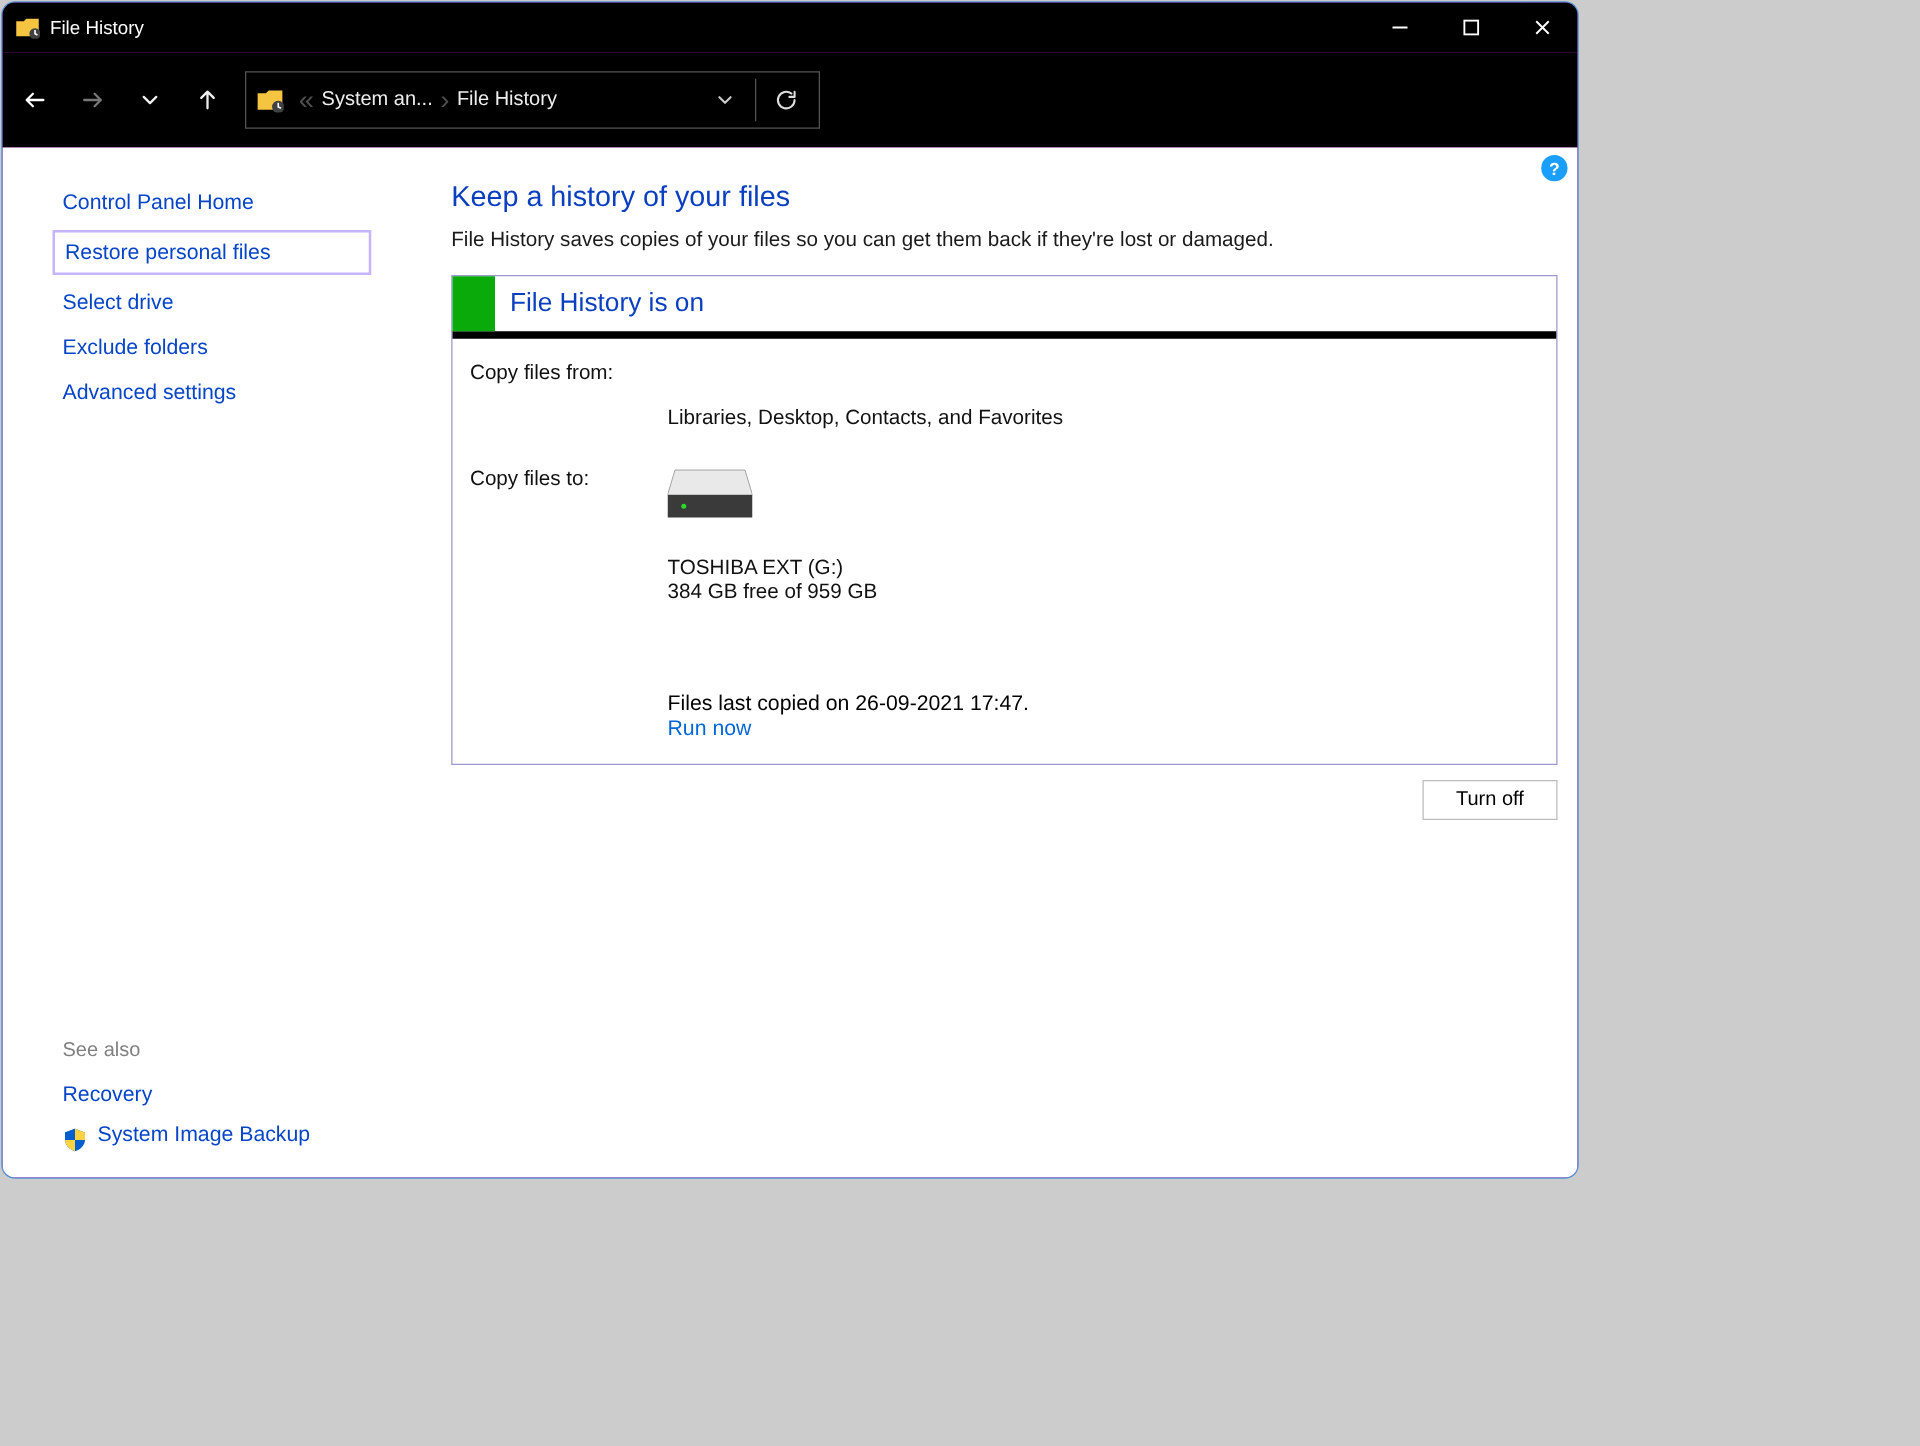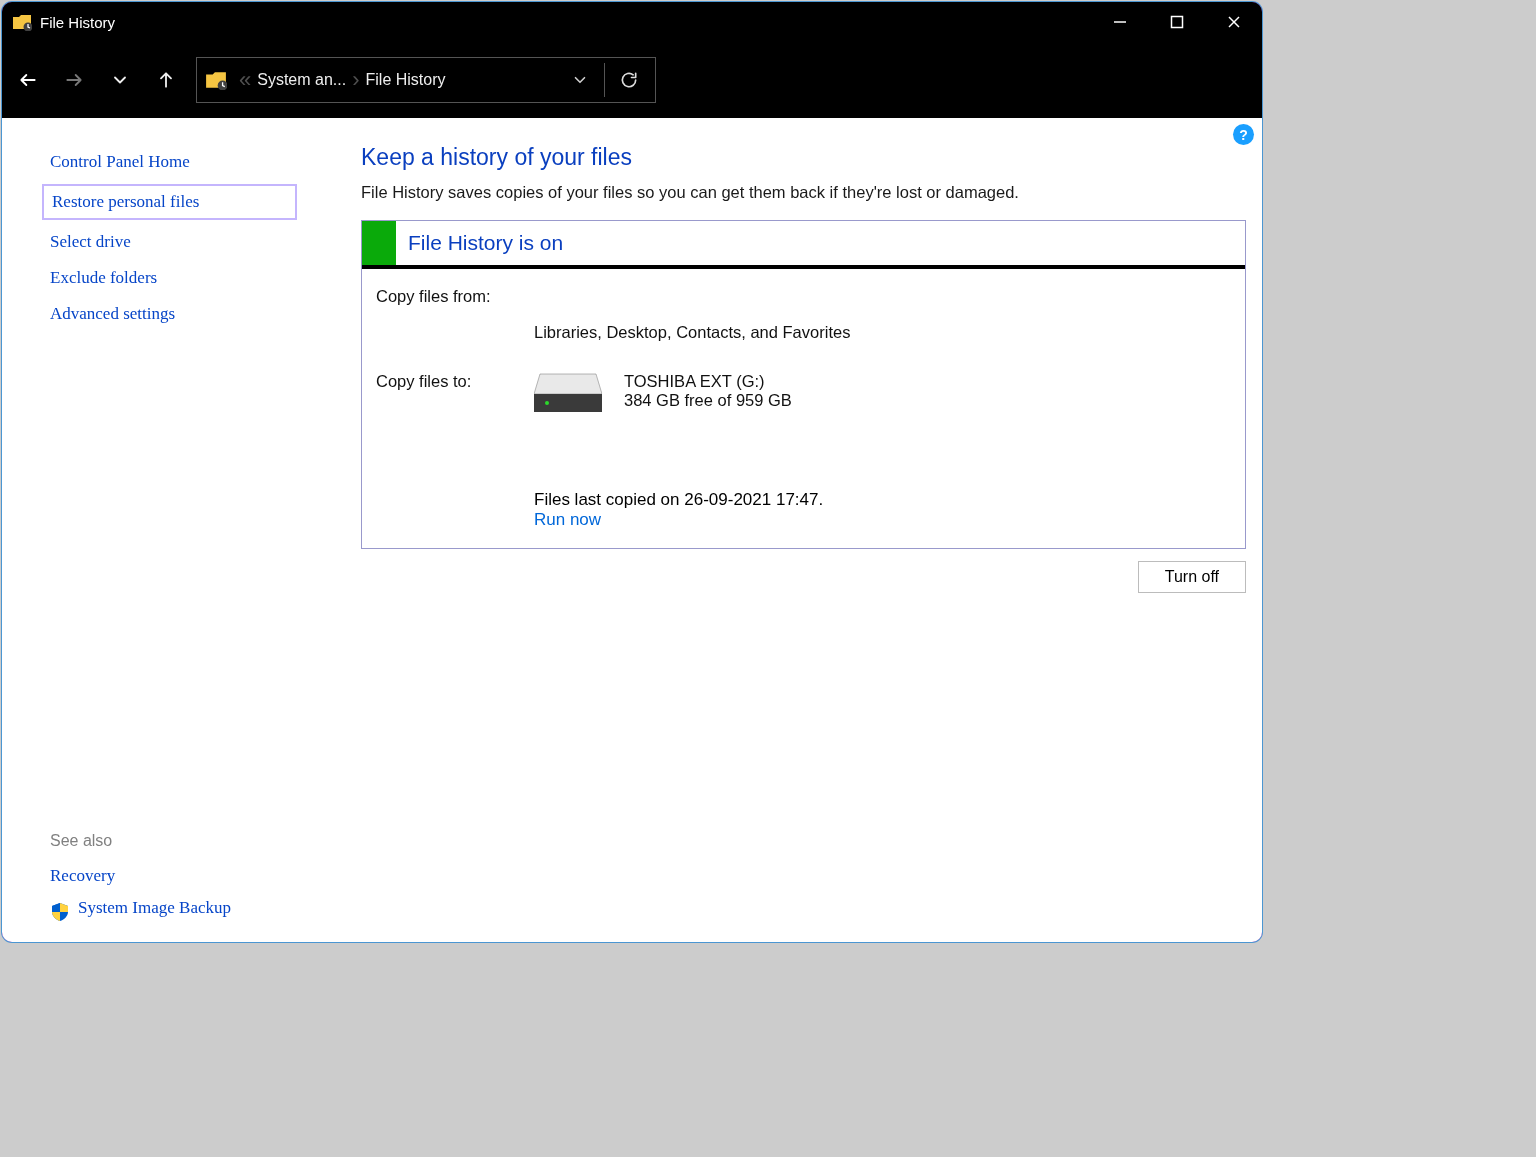"Control Panel Home" .side-link { font-family: Liberation Serif, serif -> Liberation Sans, sans-serif }
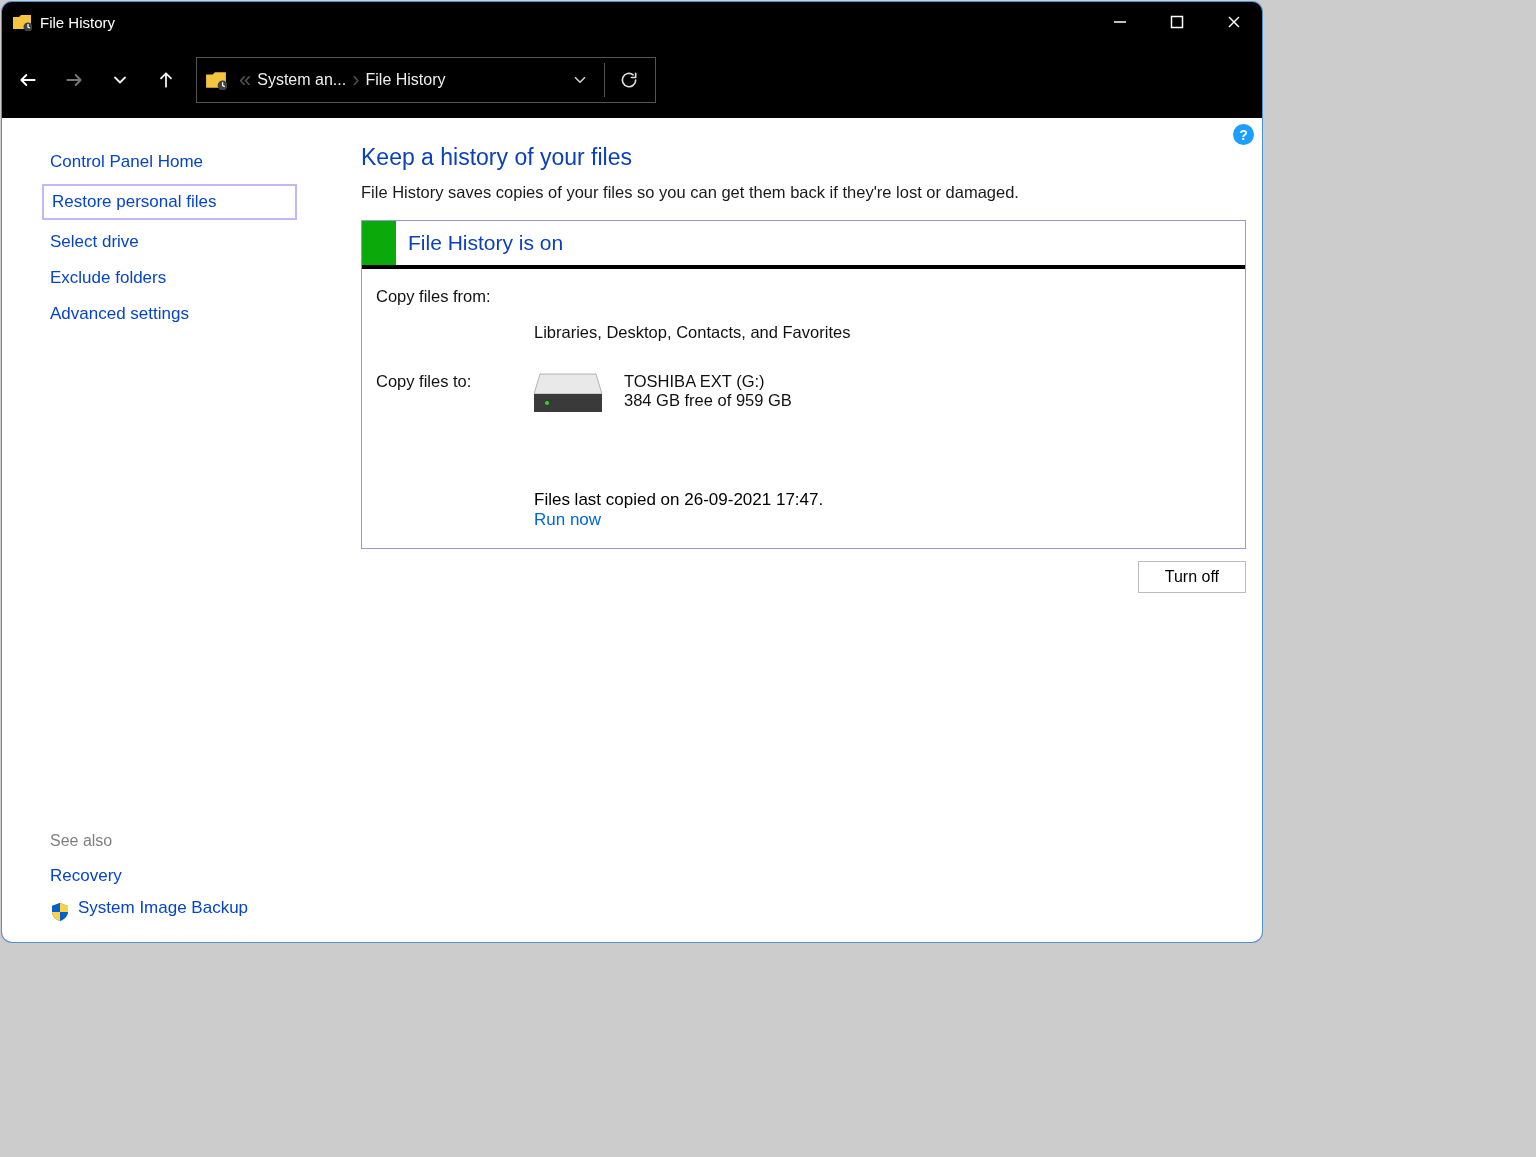"File History is on" .status-head { border-bottom: 4px solid #000000 -> 6px solid #000000 }
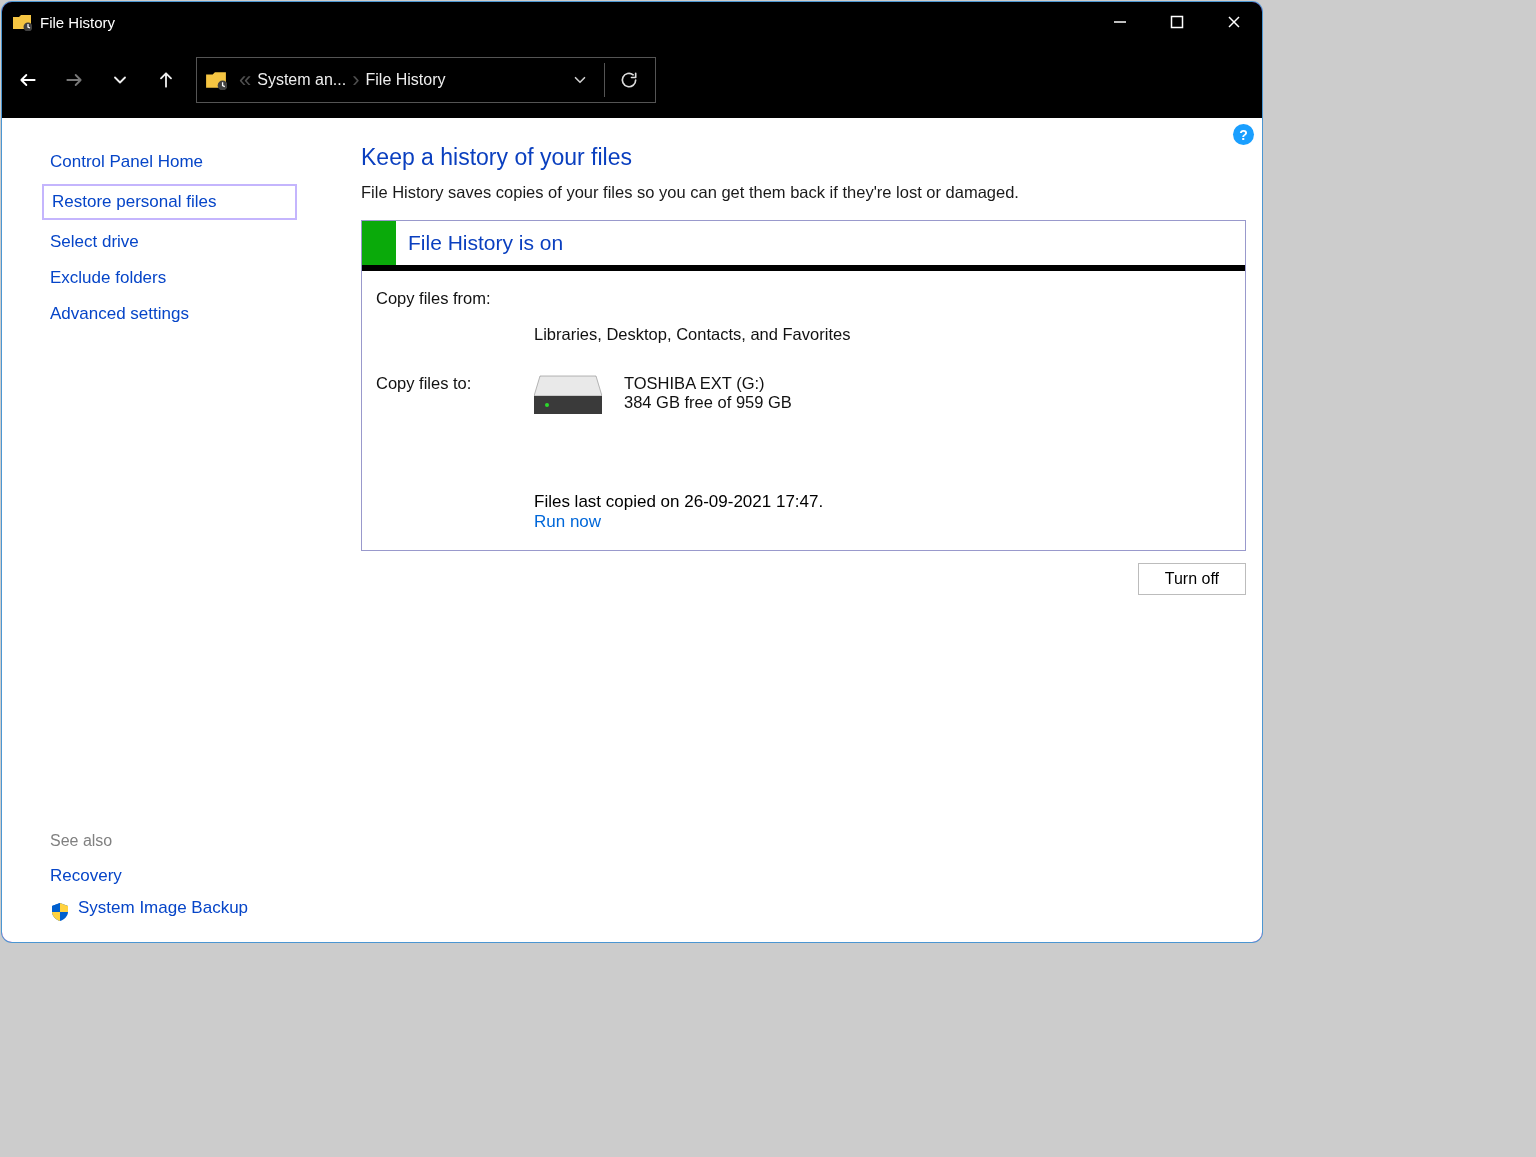"TOSHIBA EXT (G:)" .drive-cell { flex-direction: none -> column }
